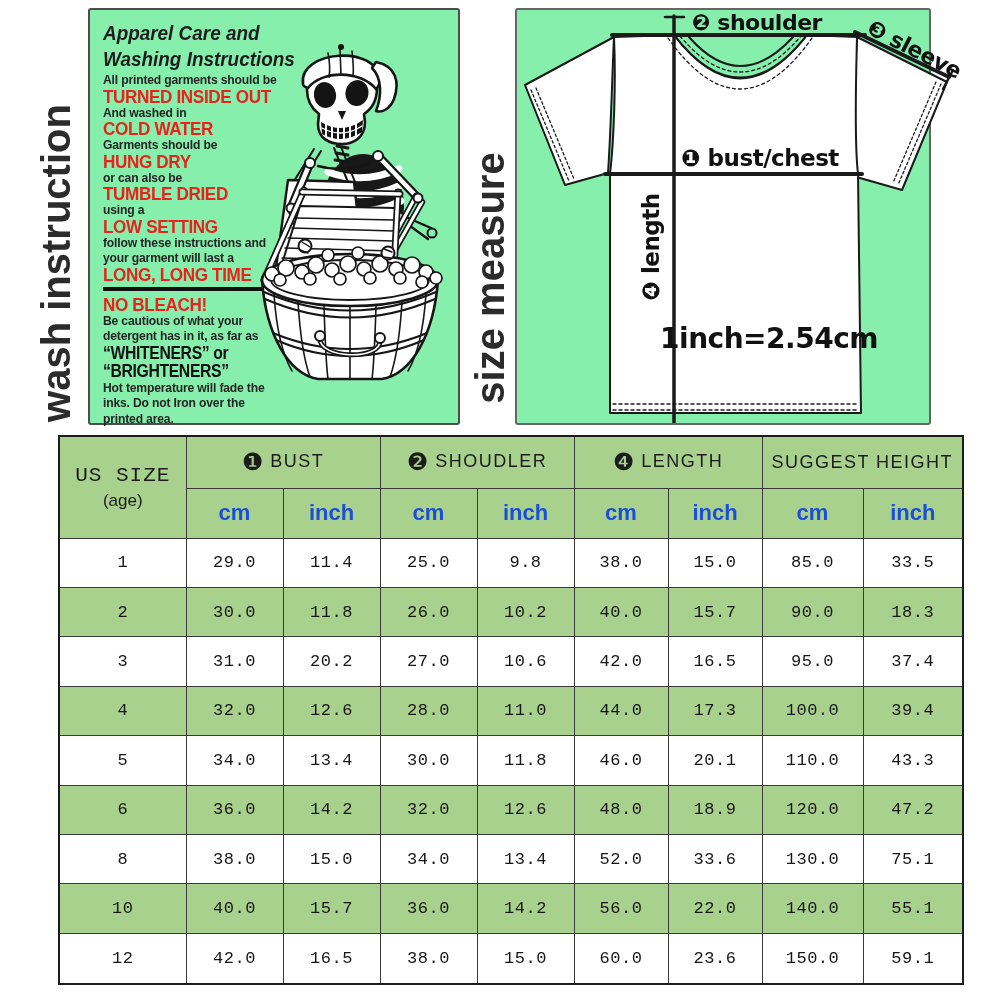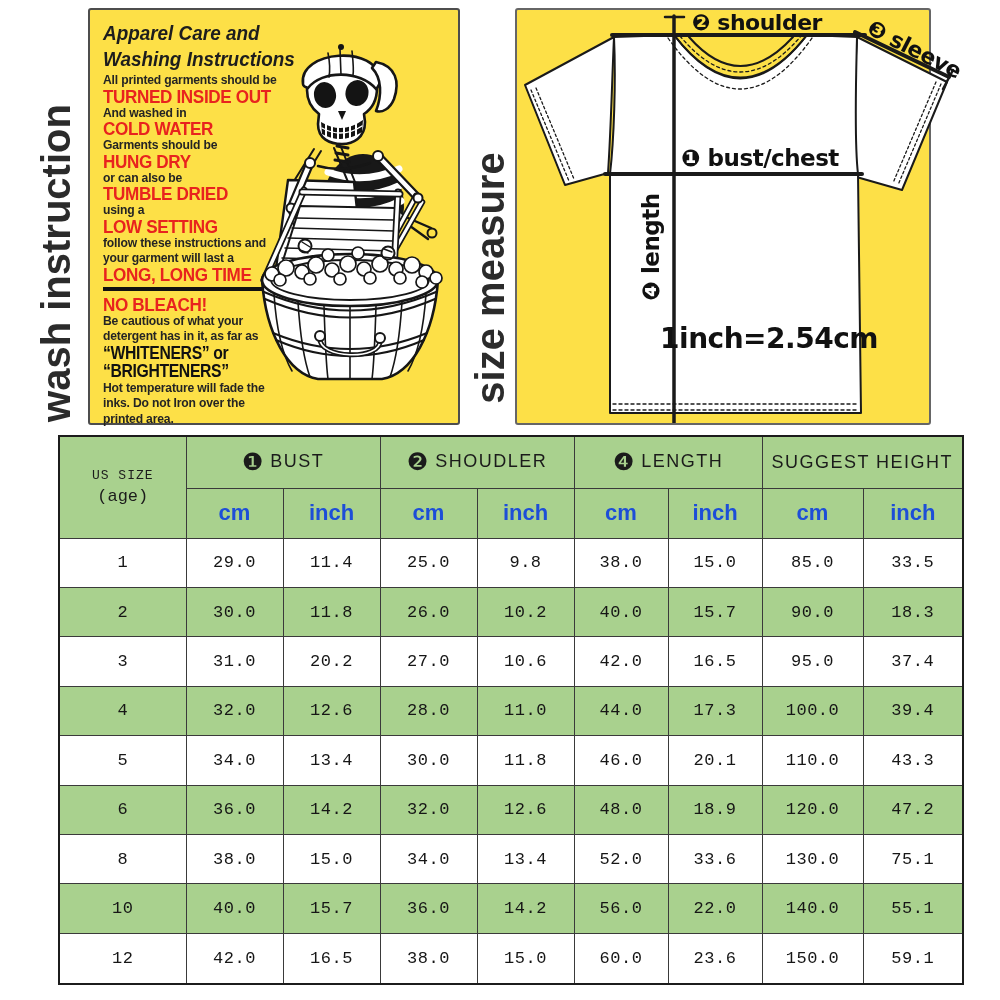"Apparel Care and" .panel { background: #fde047 -> #86efac }
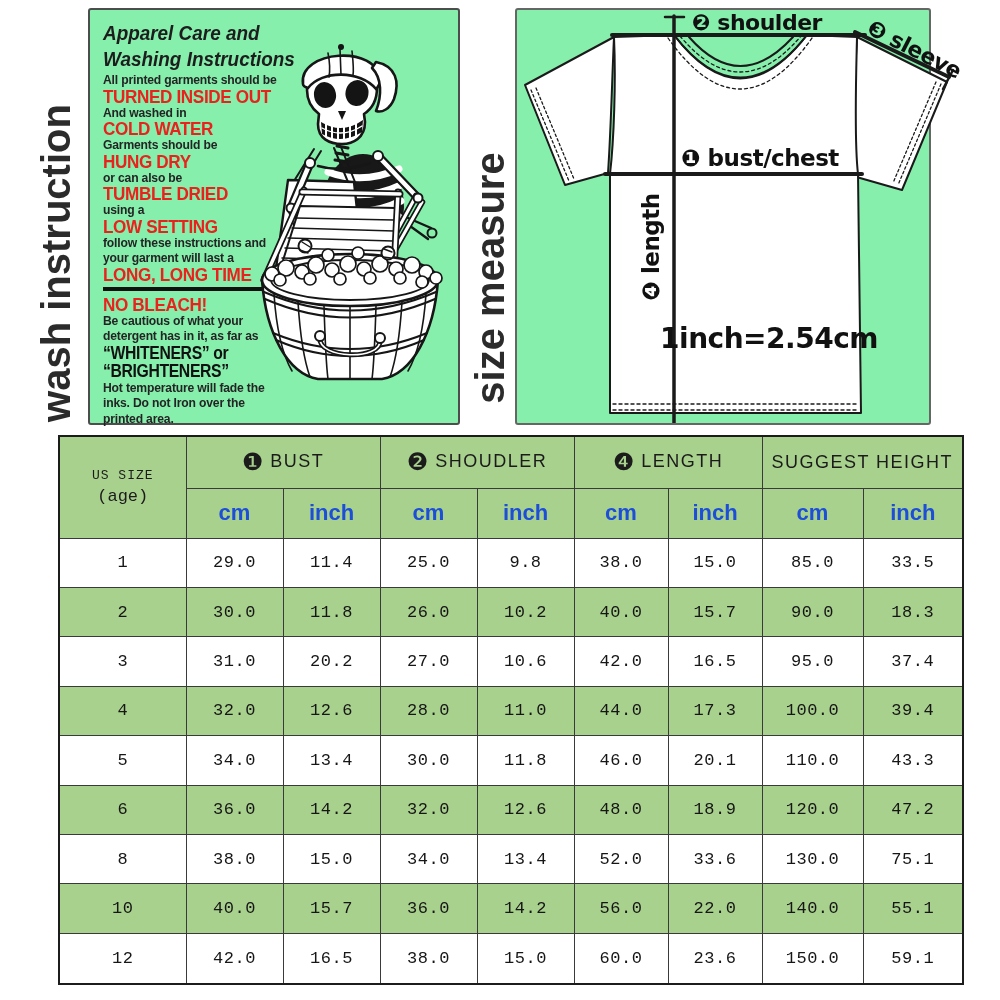"US SIZE" .corner .l1 { font-size: 13px -> 21px }
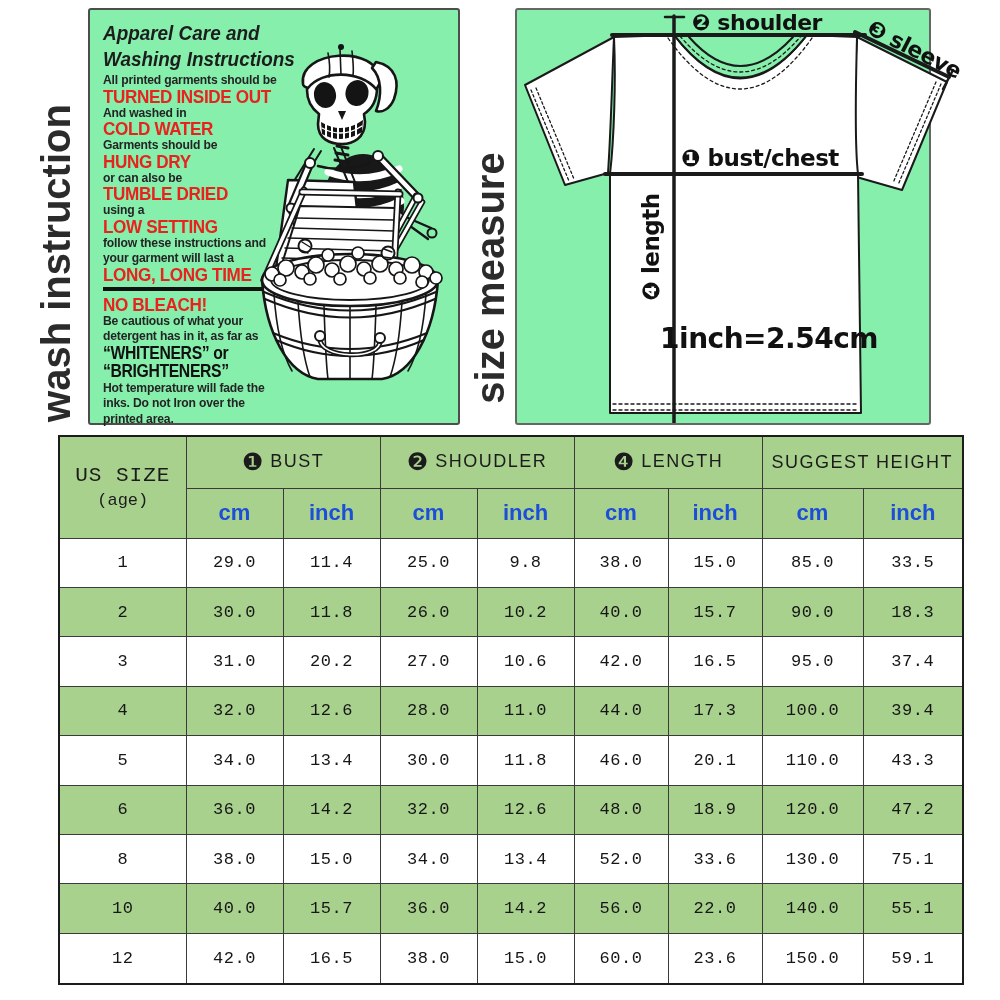"(age)" .corner .l2 { font-family: Liberation Mono, monospace -> Liberation Sans, sans-serif }
